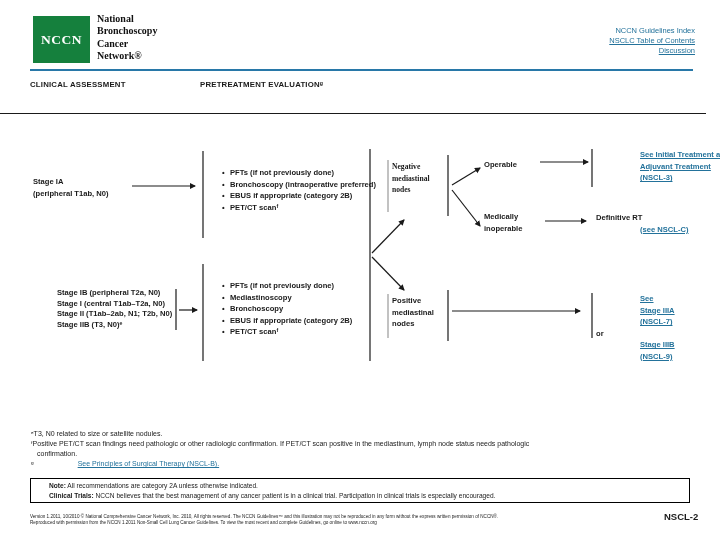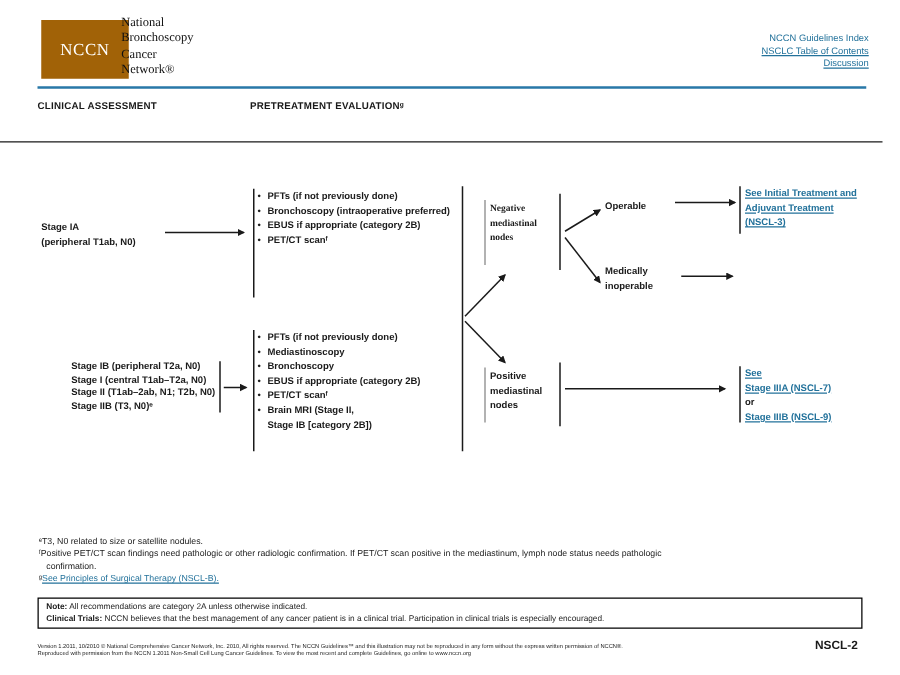"National" .serif { font-weight: none -> bold }
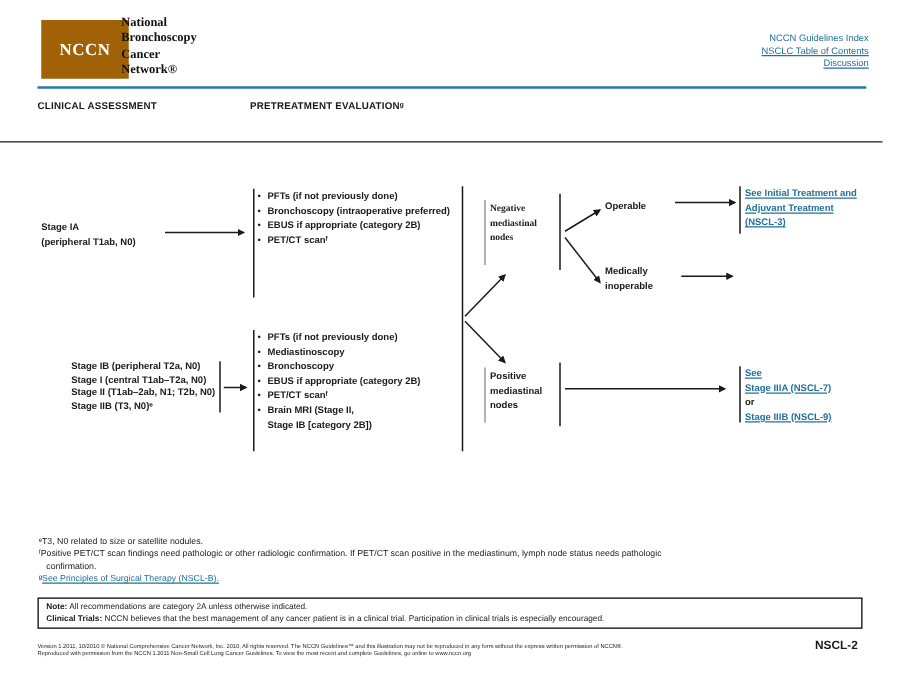"NCCN" div.abs { background: #a16207 -> #15803d; width: 70px -> 57px }
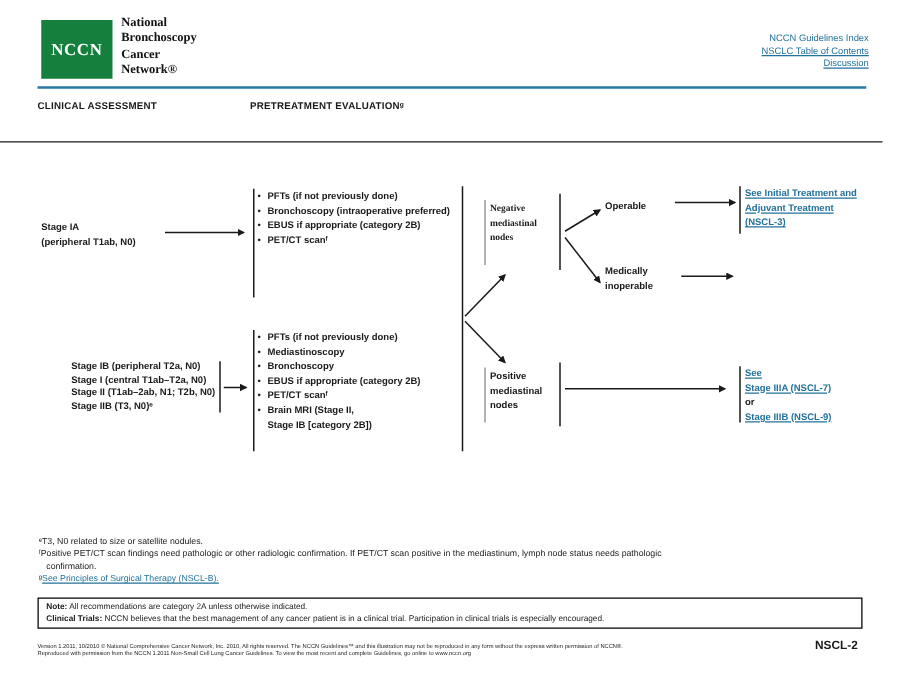"NSCLC Table of Contents" .link { margin-left: none -> 44px }
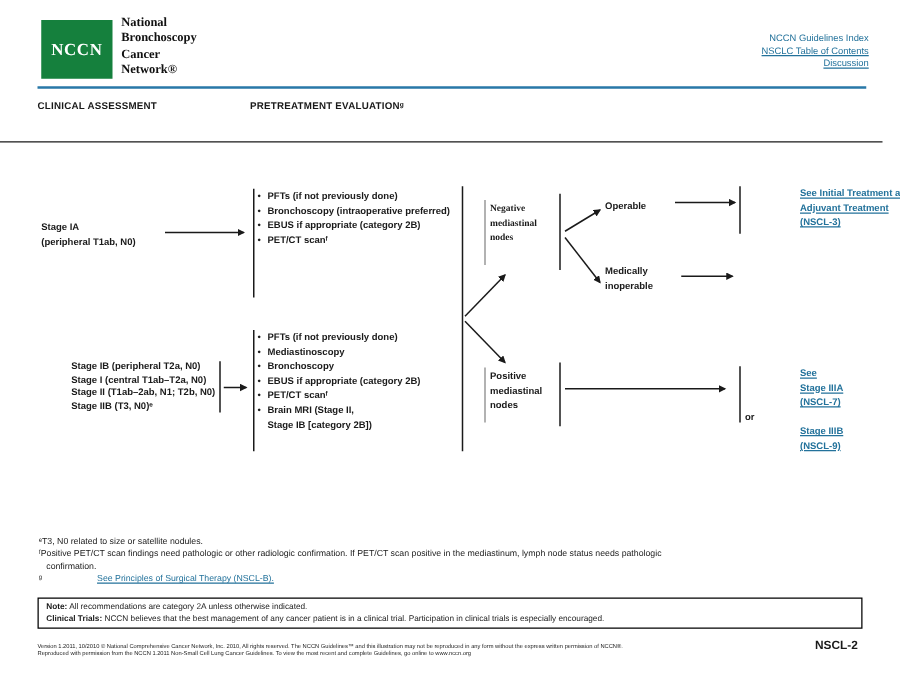"PFTs (if not previously done)" .bullets { margin: 0 -> 16px }
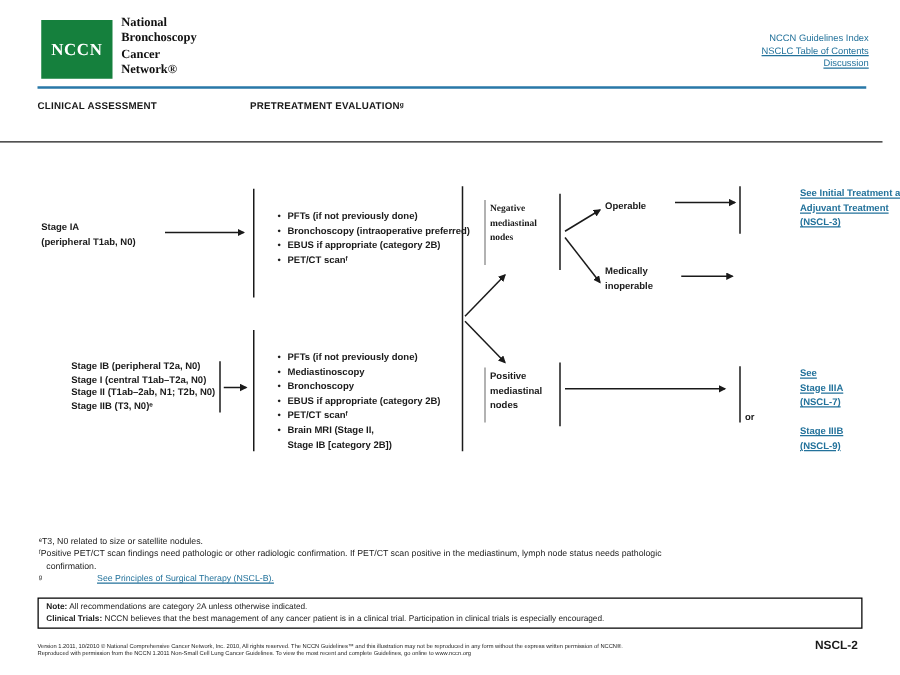"Definitive RT" div.abs { html: none -> <div> <div>Definitive RT</div> <div>(see NSCL-C)</div> </div> }
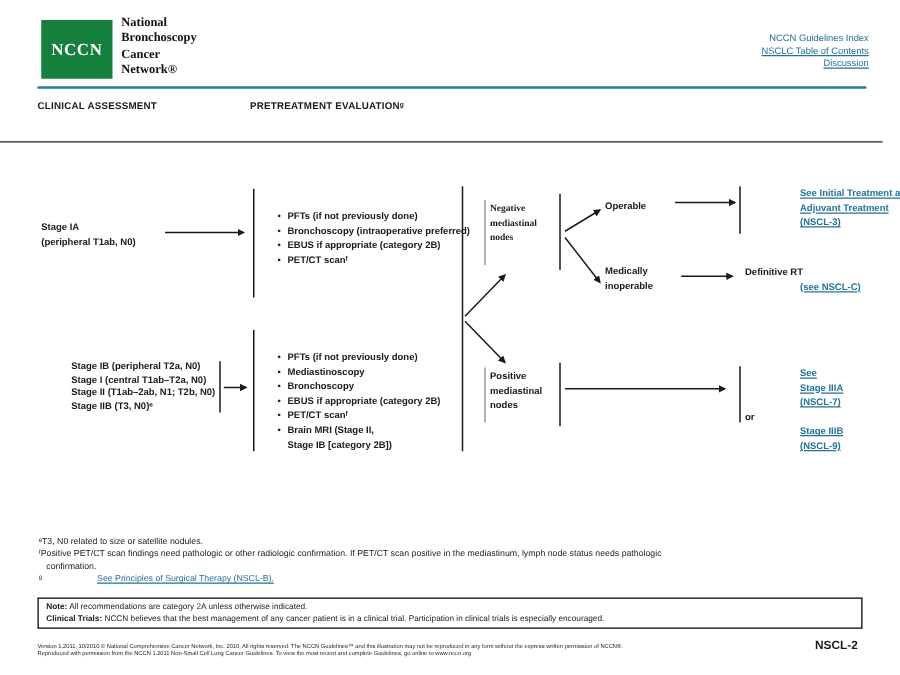"Brain MRI (Stage II," li { html: <li>Brain MRI (Stage II, Stage IB [category 2B])</li> -> none }
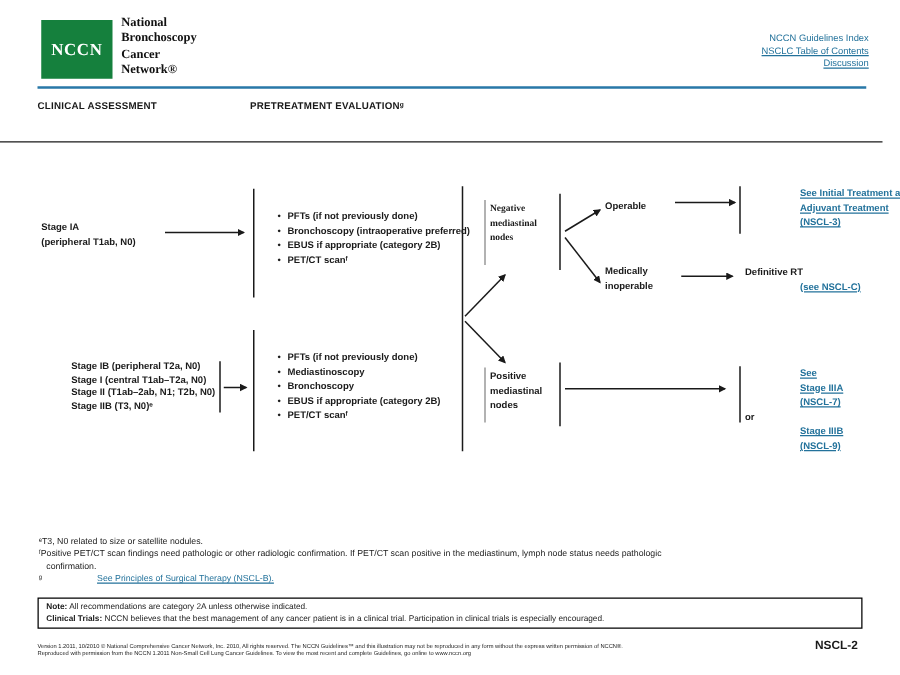"NSCL-2" .b { margin-left: none -> 12px }
